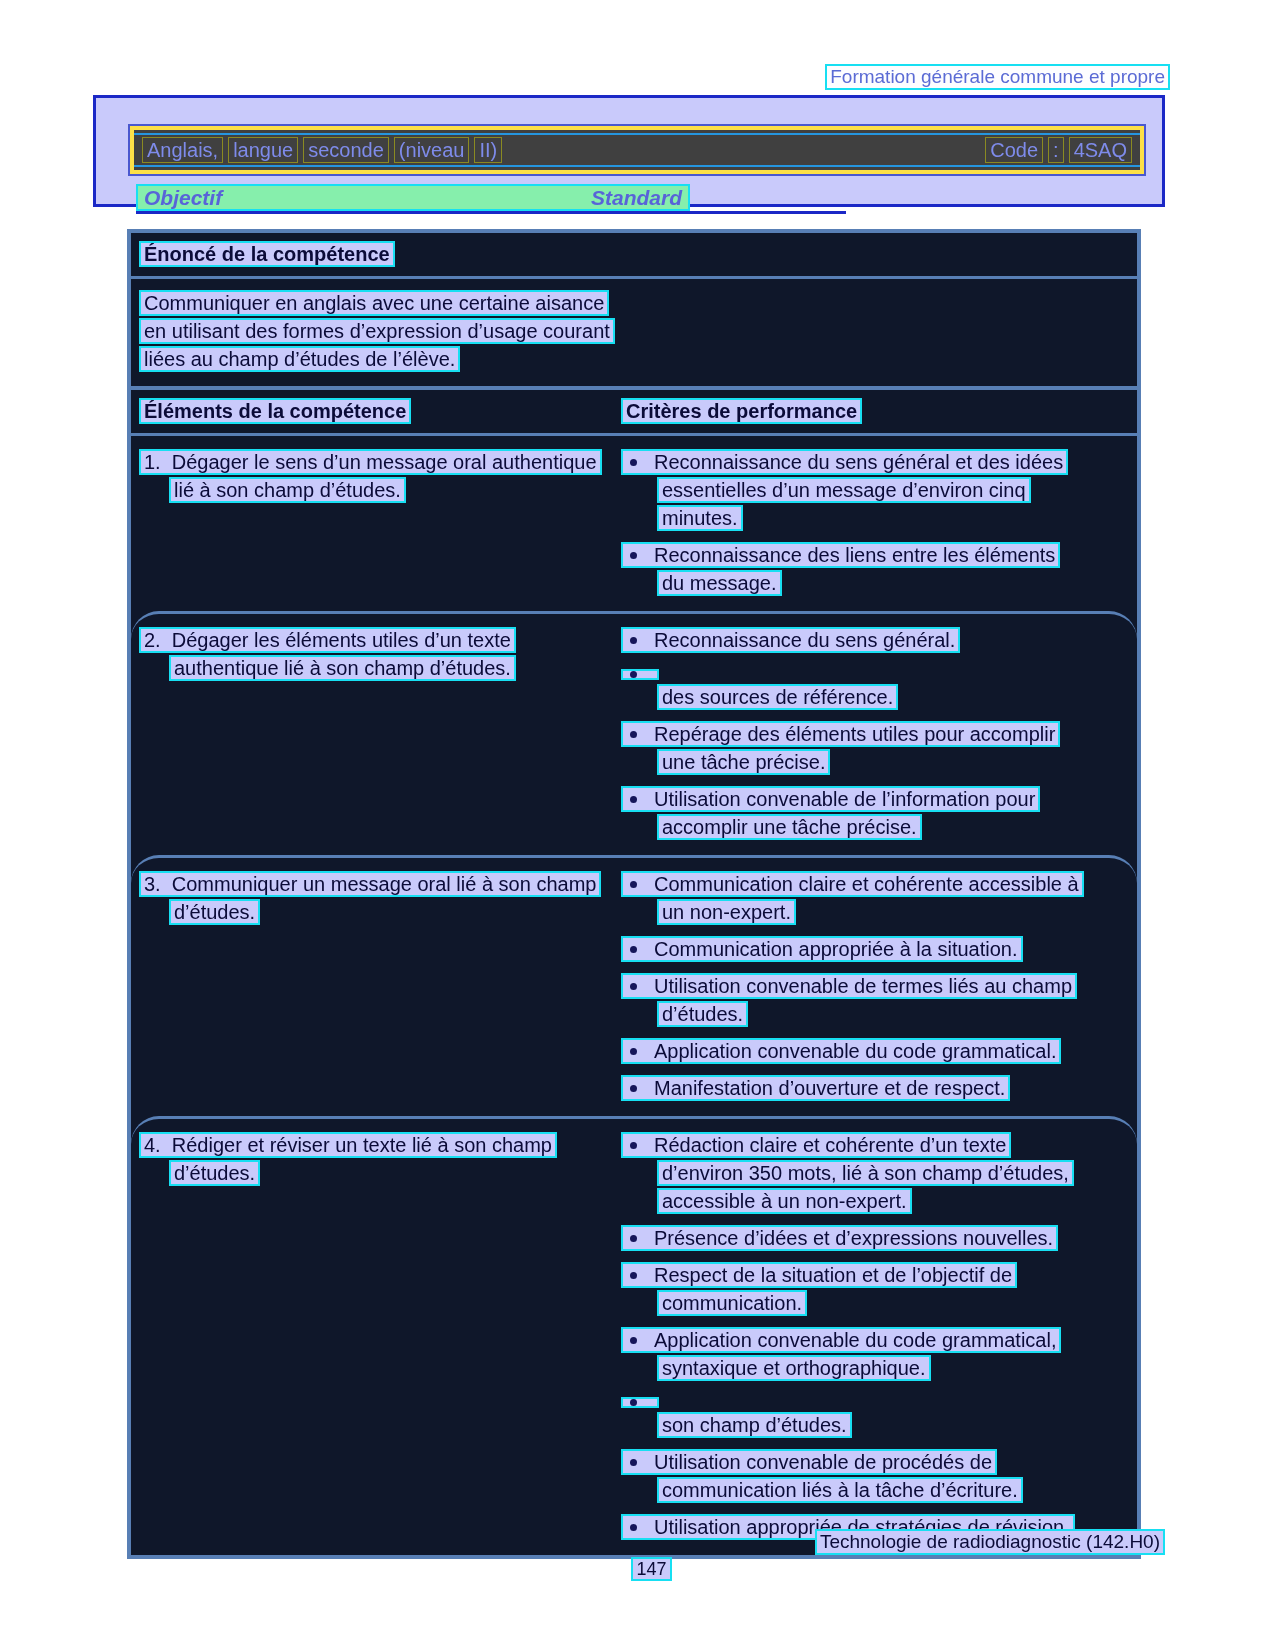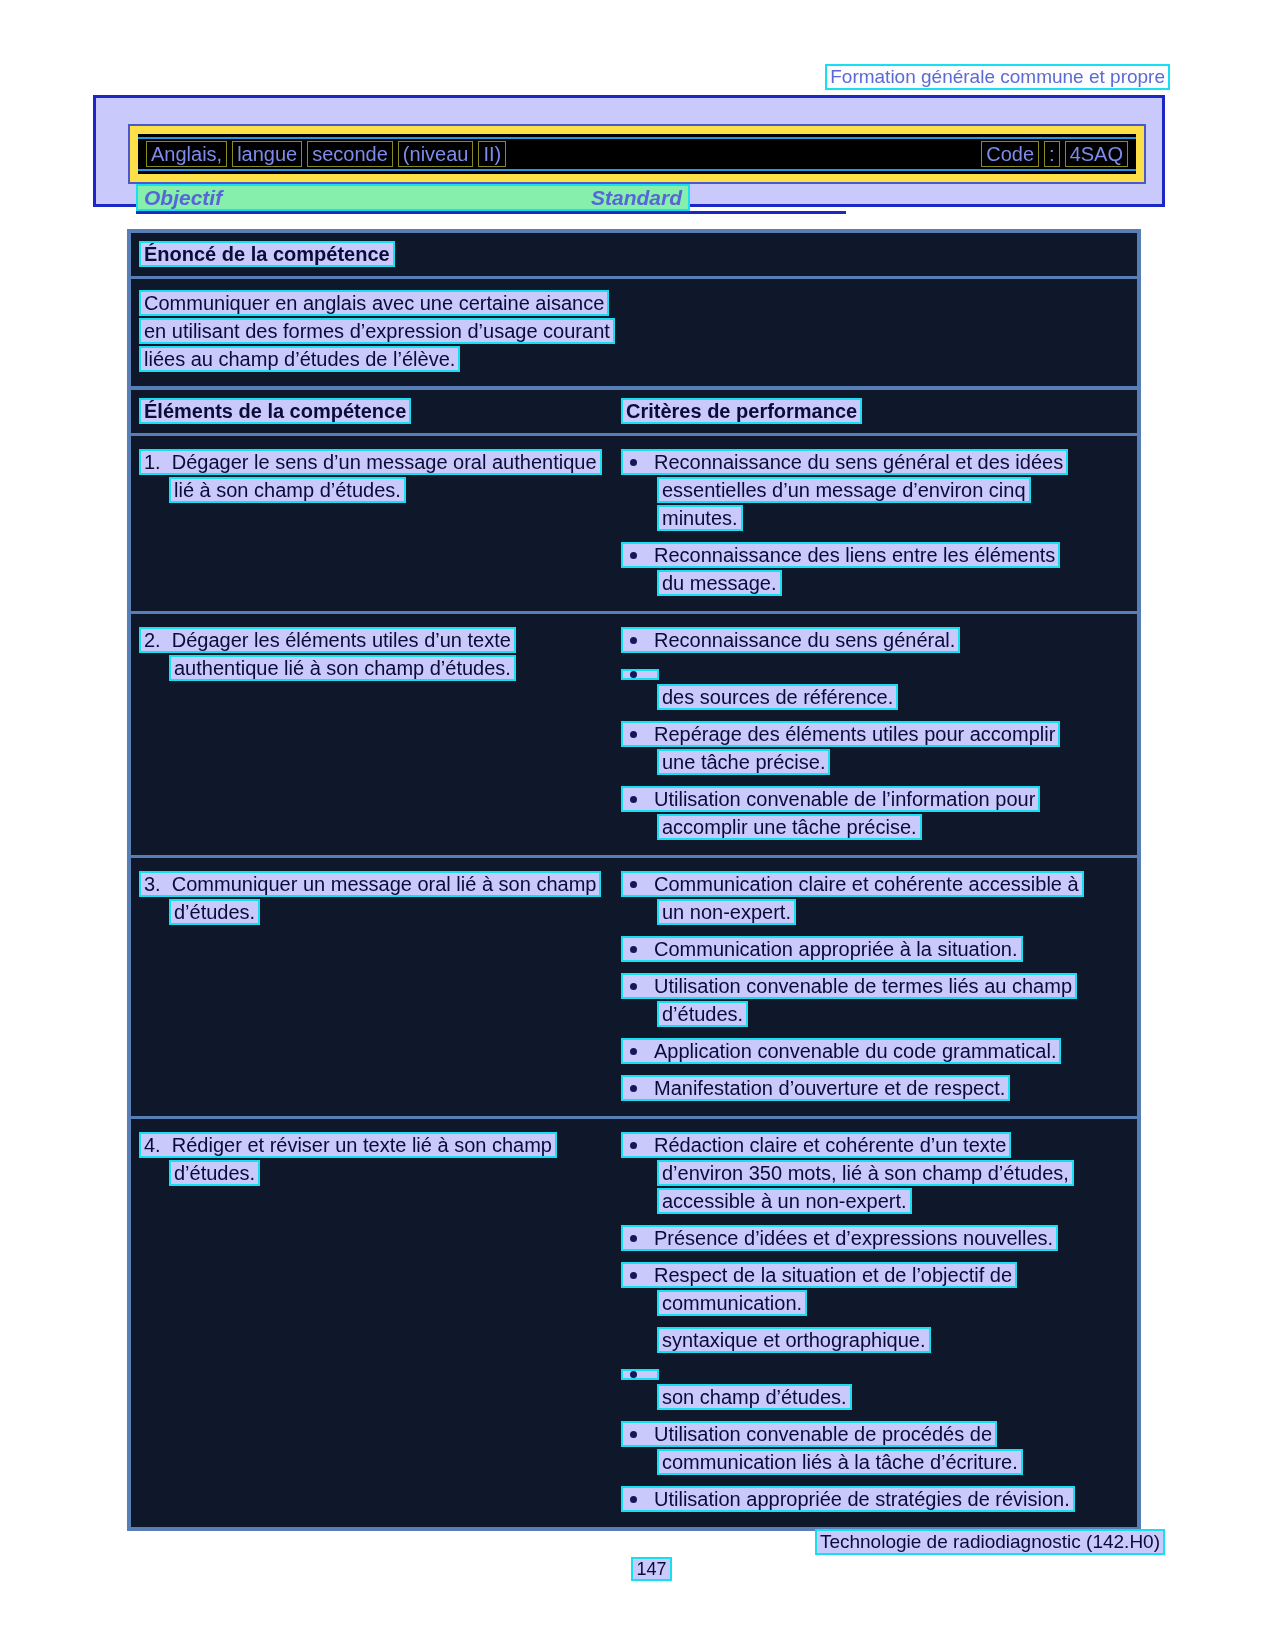"Anglais," .bar-red { background: #000000 -> #404040; border: 8px solid #fde047 -> 4px solid #fde047 }
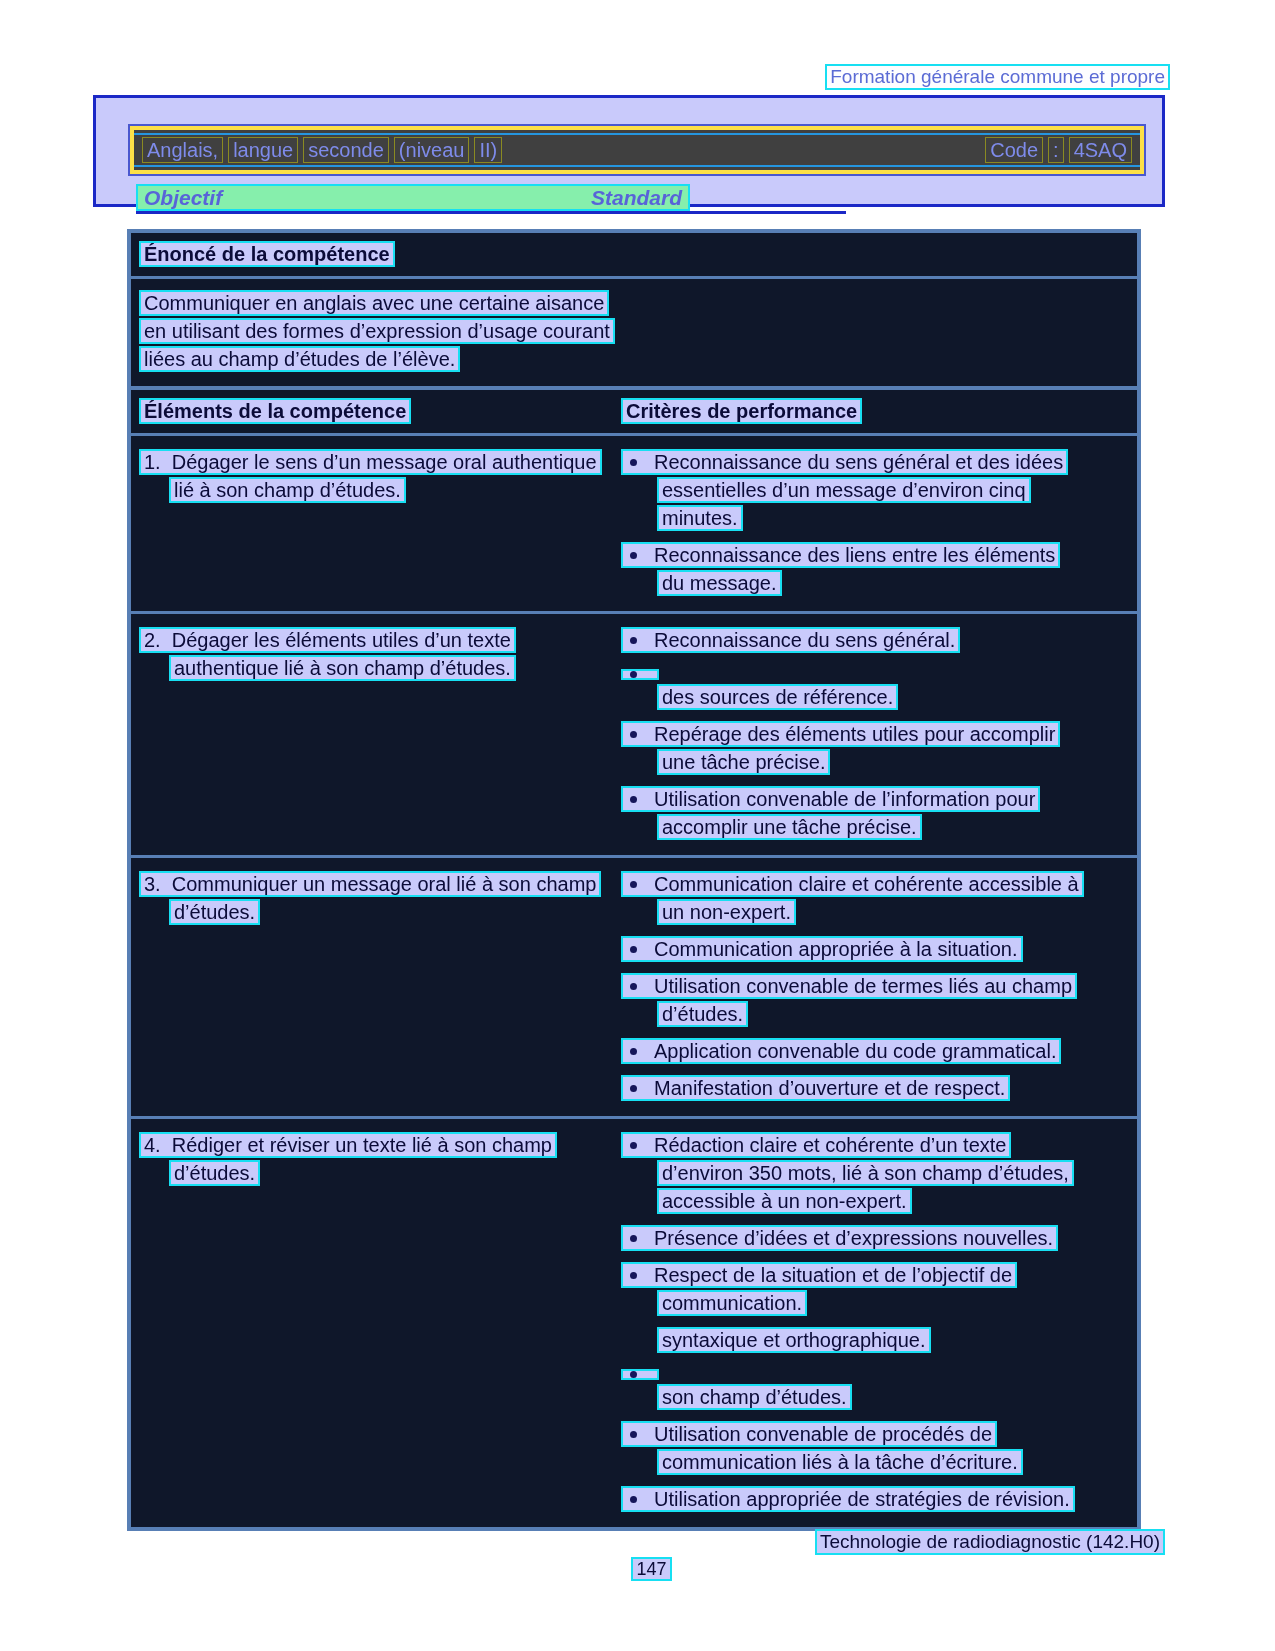"2. Dégager les éléments utiles" .erow + .erow { border-radius: none -> 28px }
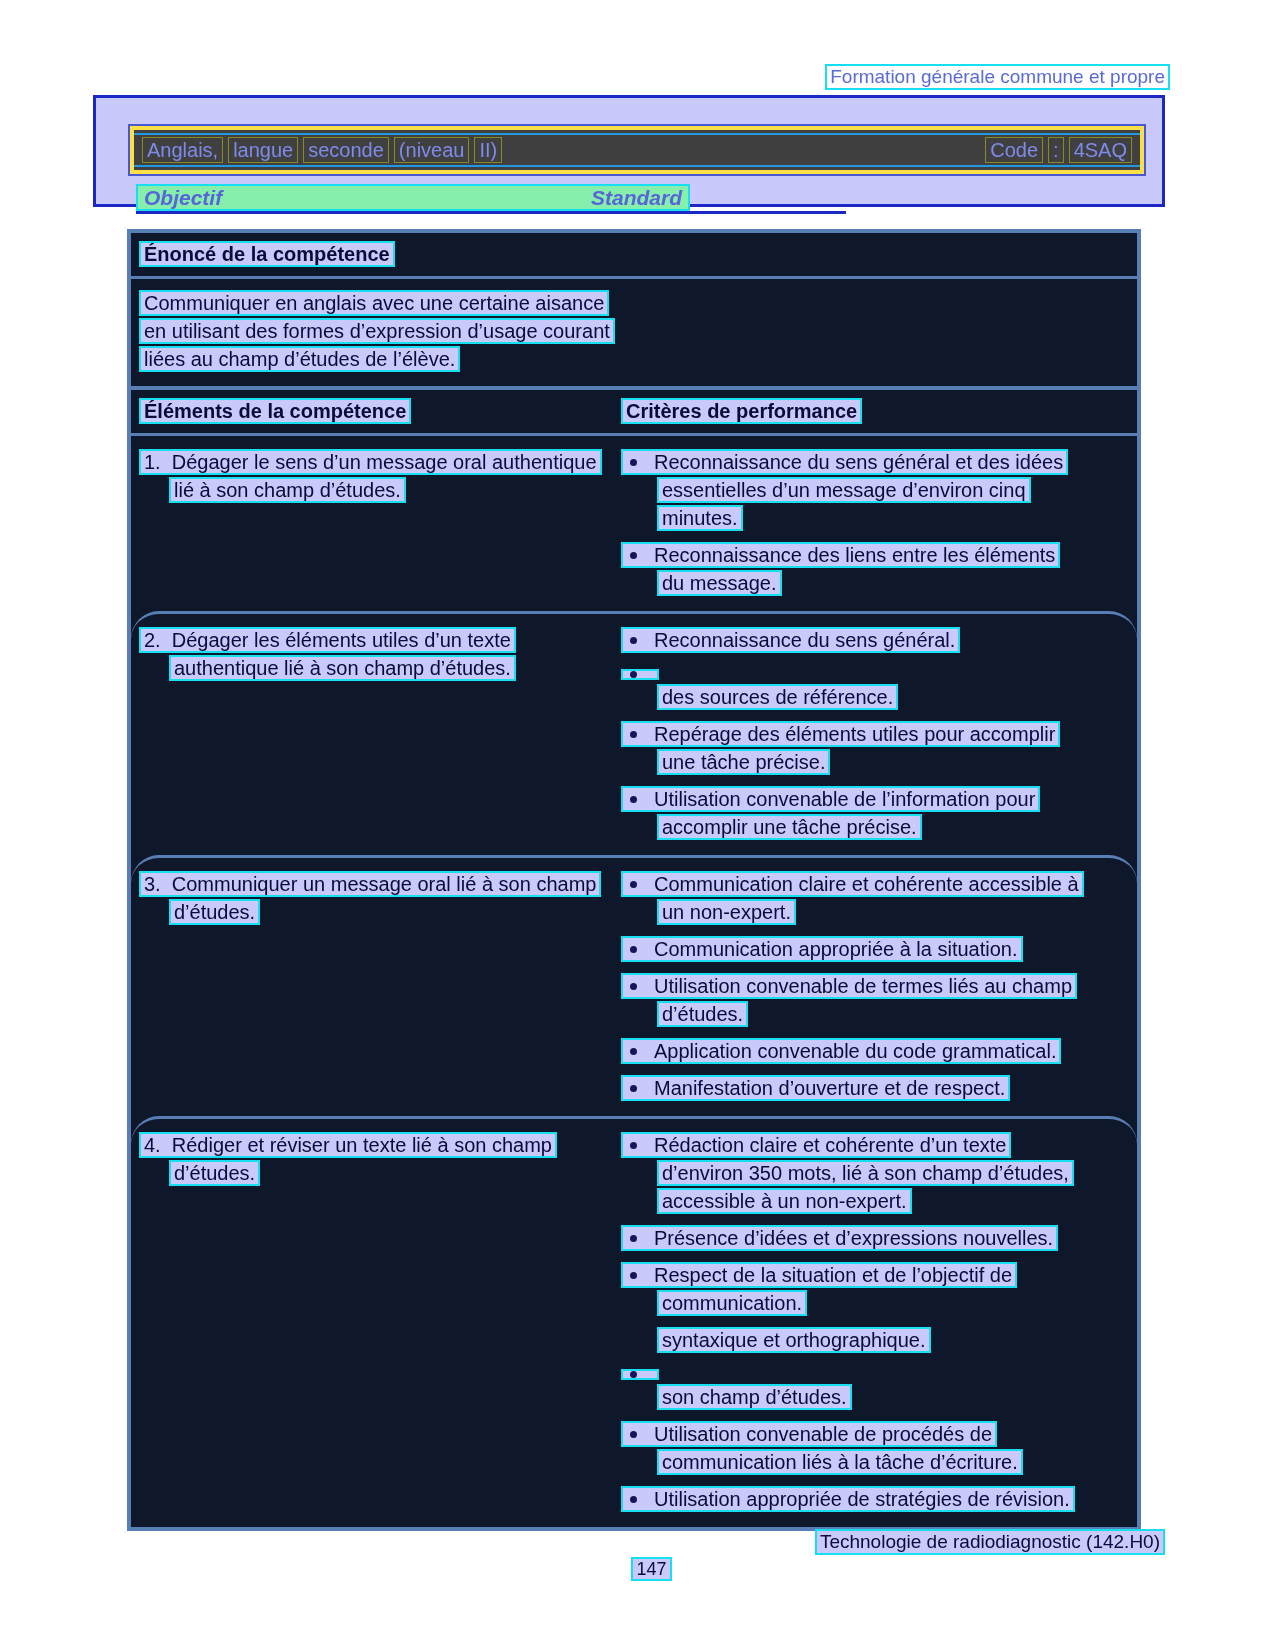"Application convenable du code grammatical," div.tline { html: none -> <div><span> <span></span> <span>Application convenable du code grammatical,</span> </span></div> }
